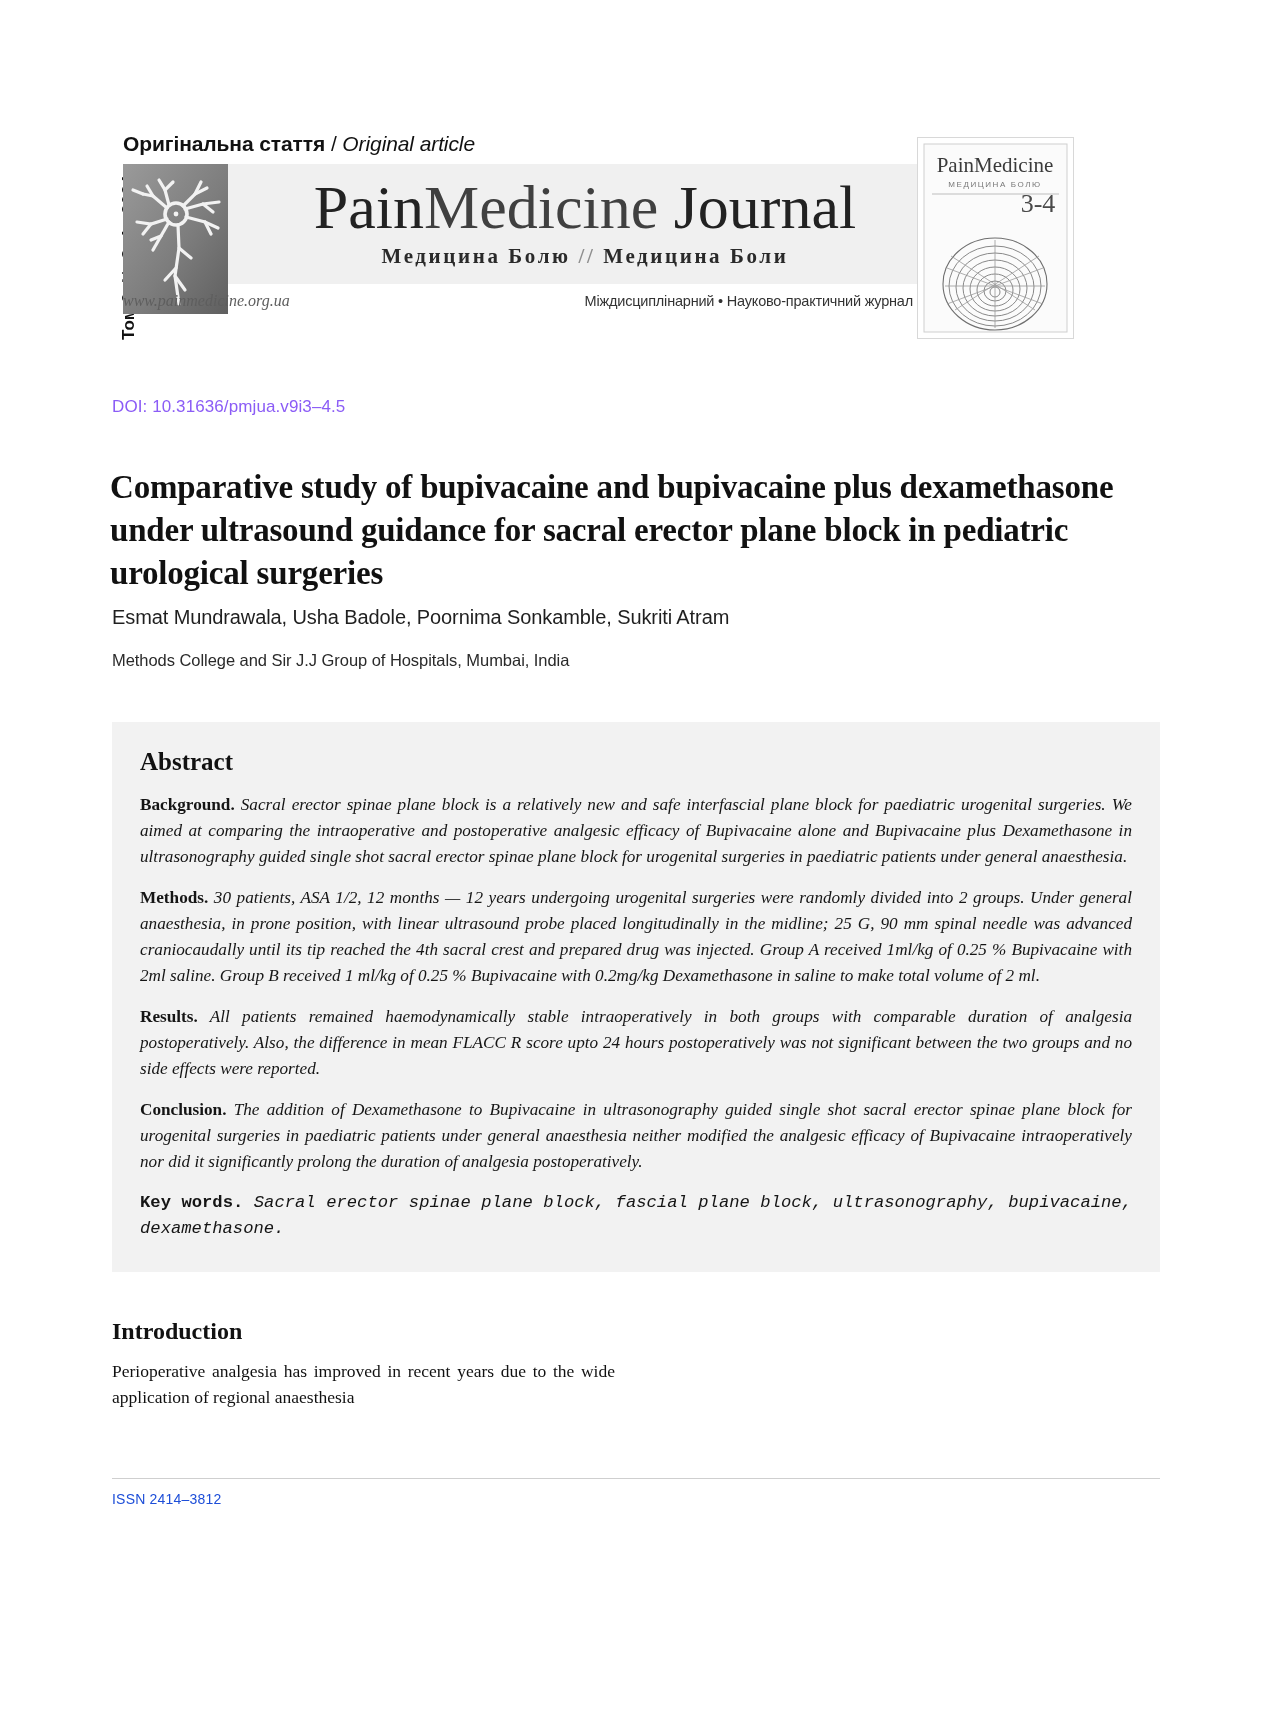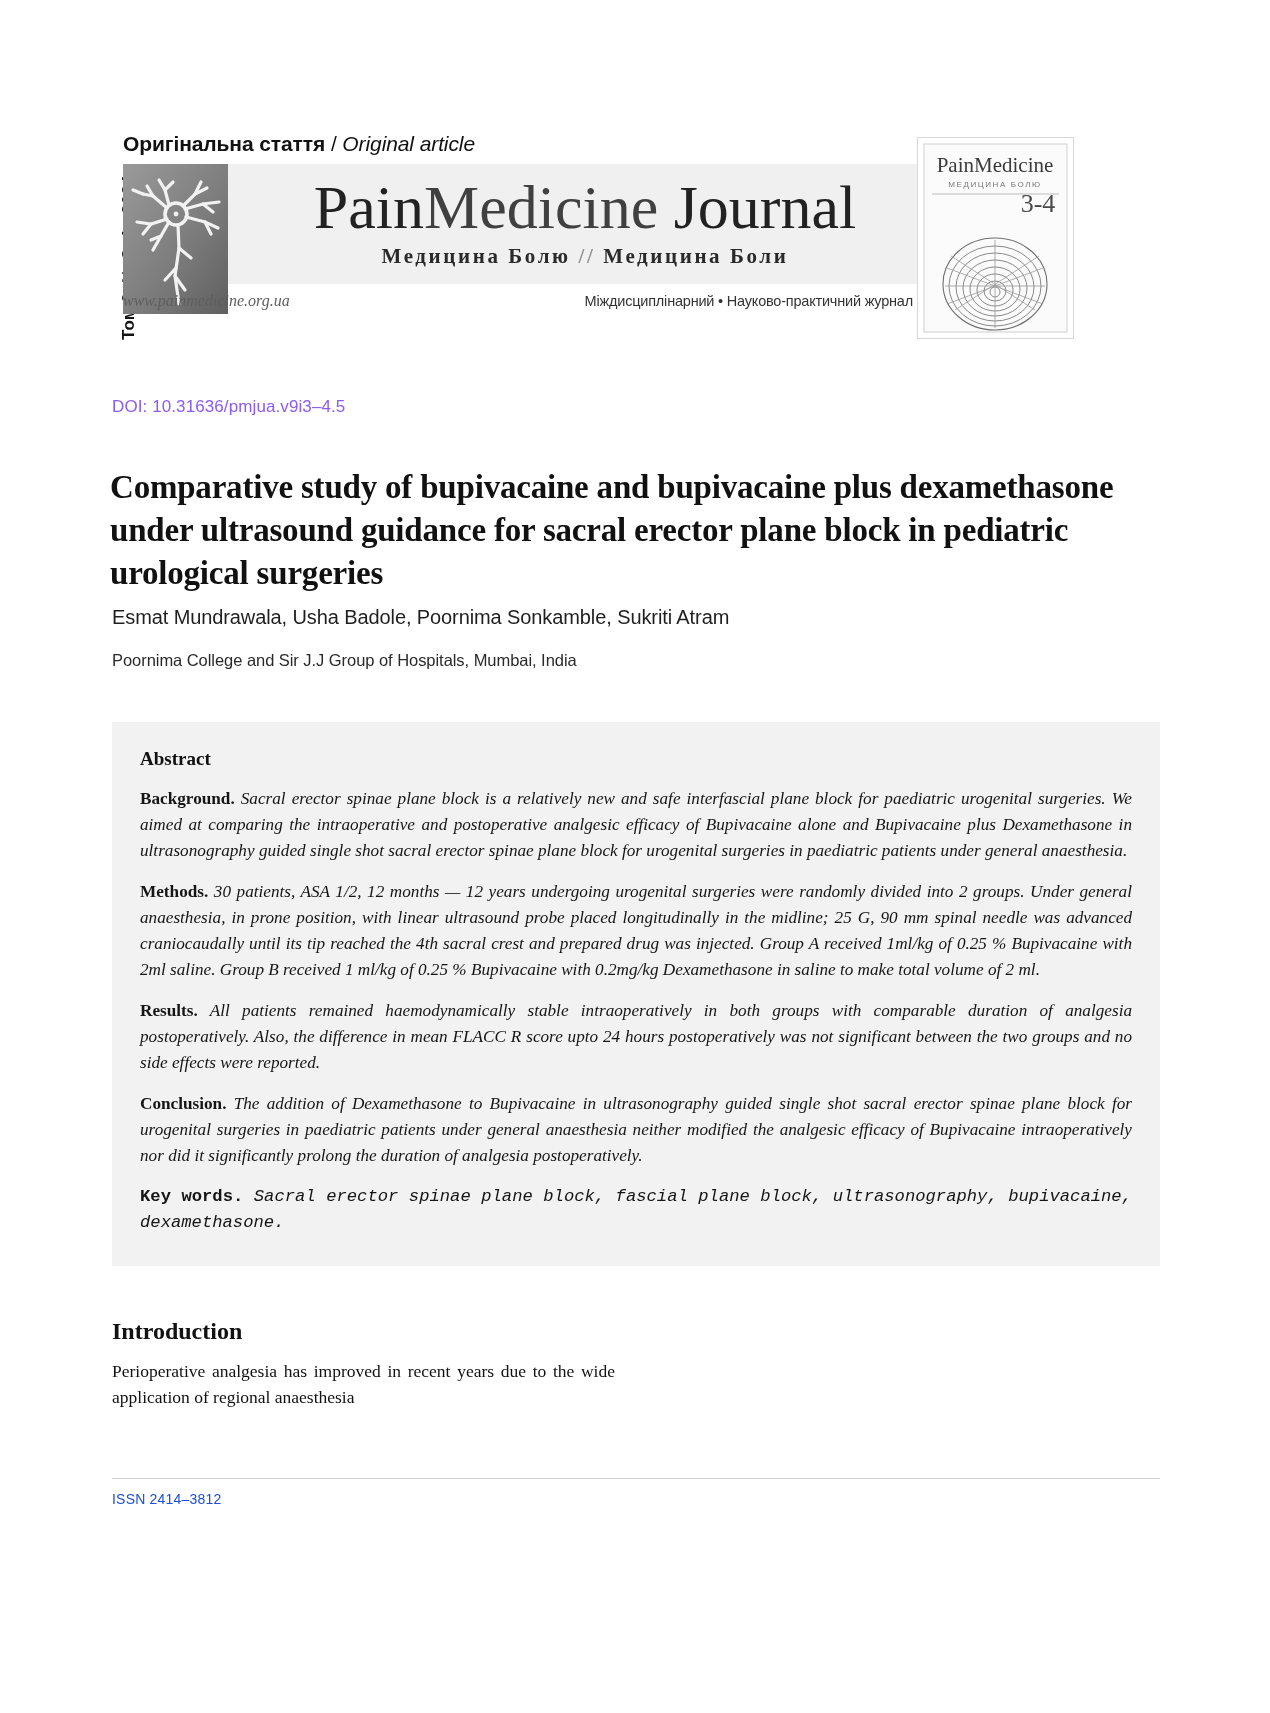"Poornima College and Sir J.J" div.affiliation { text: Poornima -> Methods }
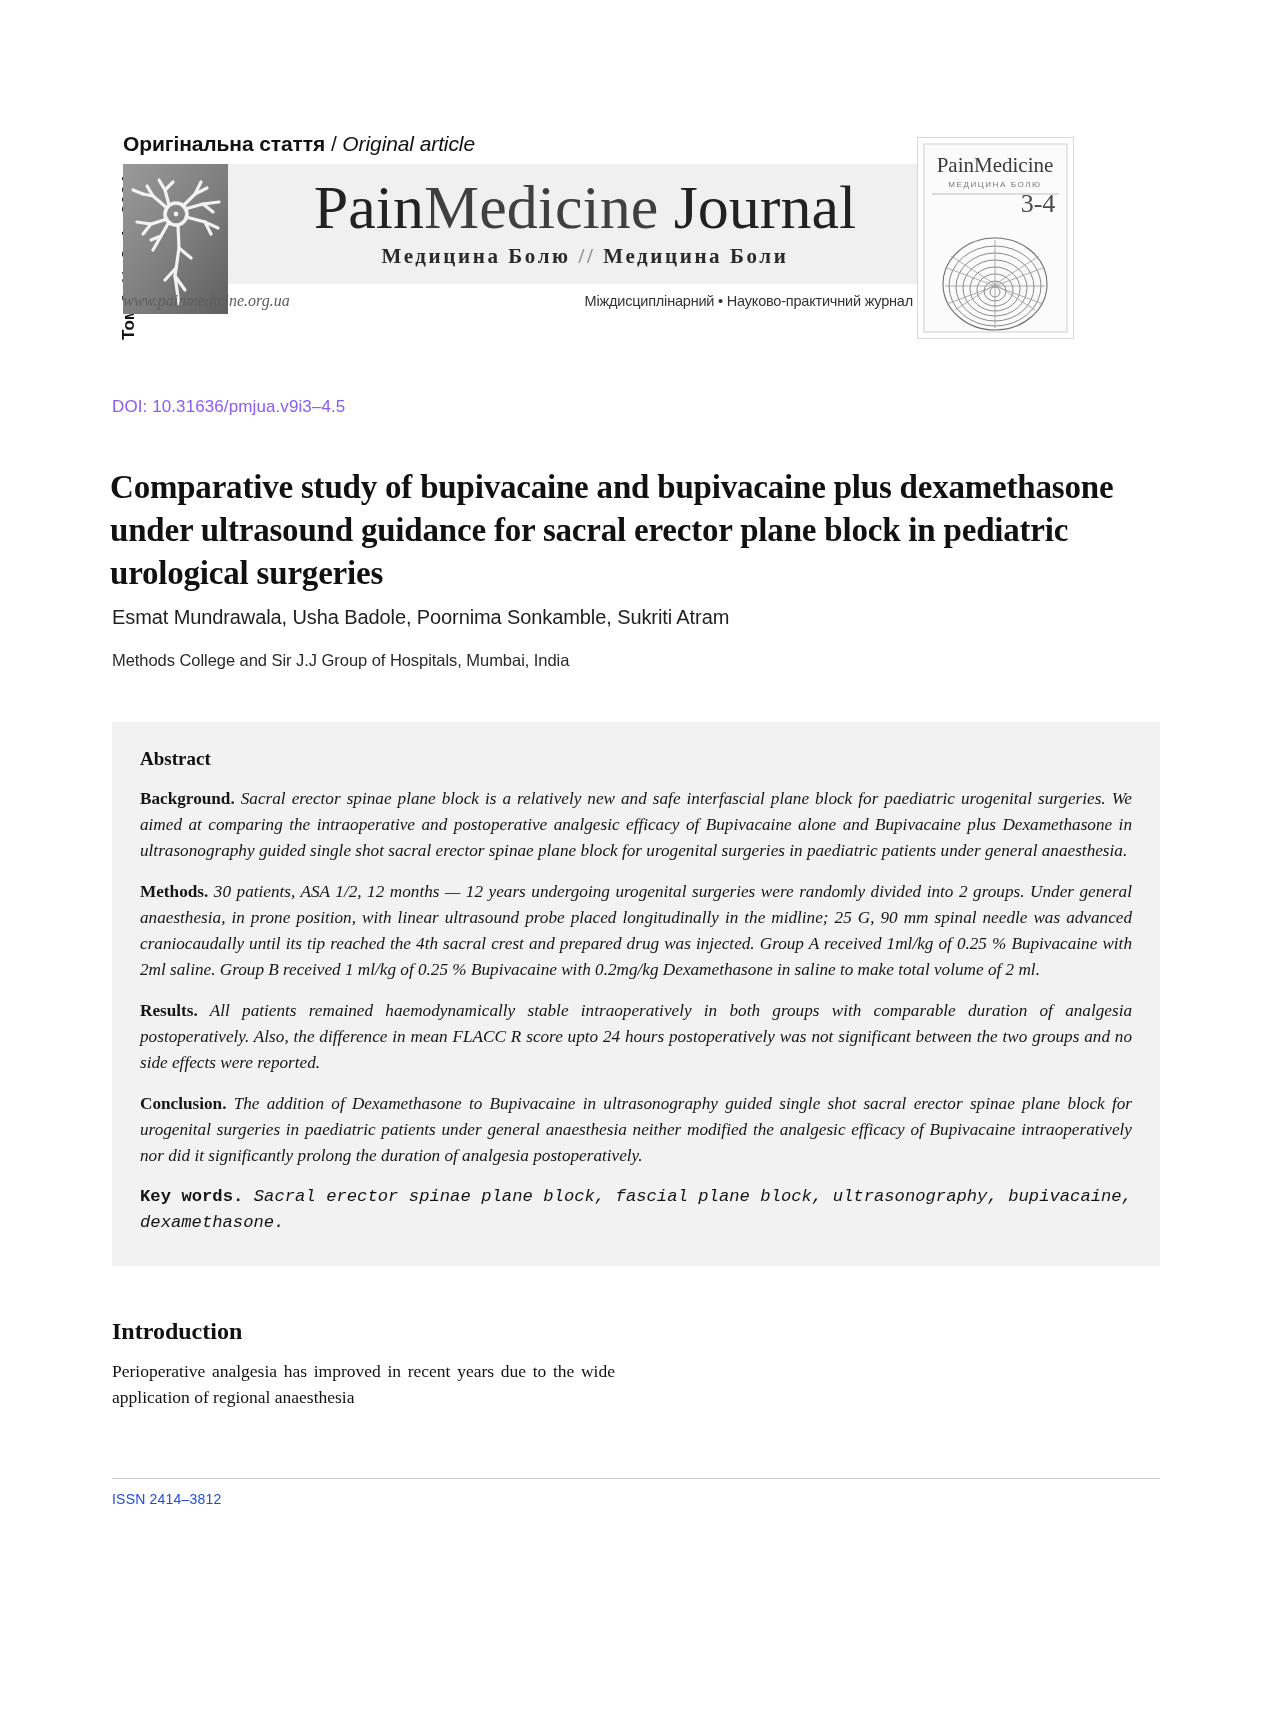"Abstract" .abstract-head { font-size: 19px -> 25px }
